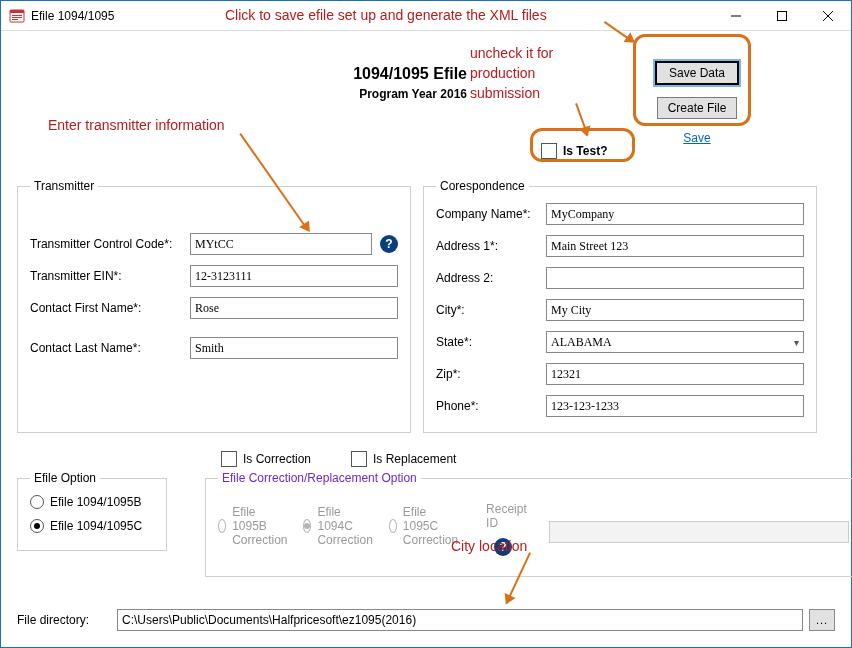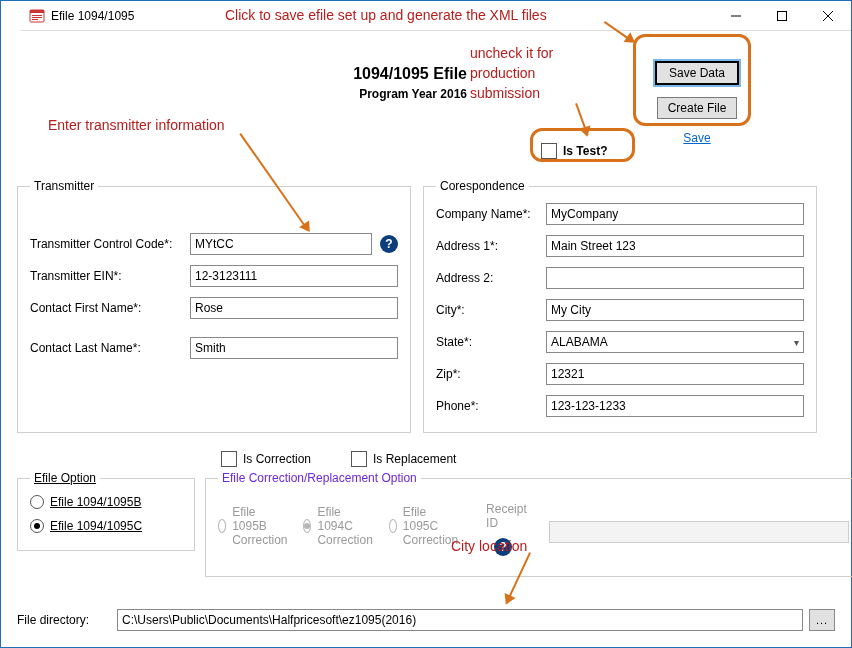"Efile 1094/1095" .titlebar { margin-left: 20px -> none }
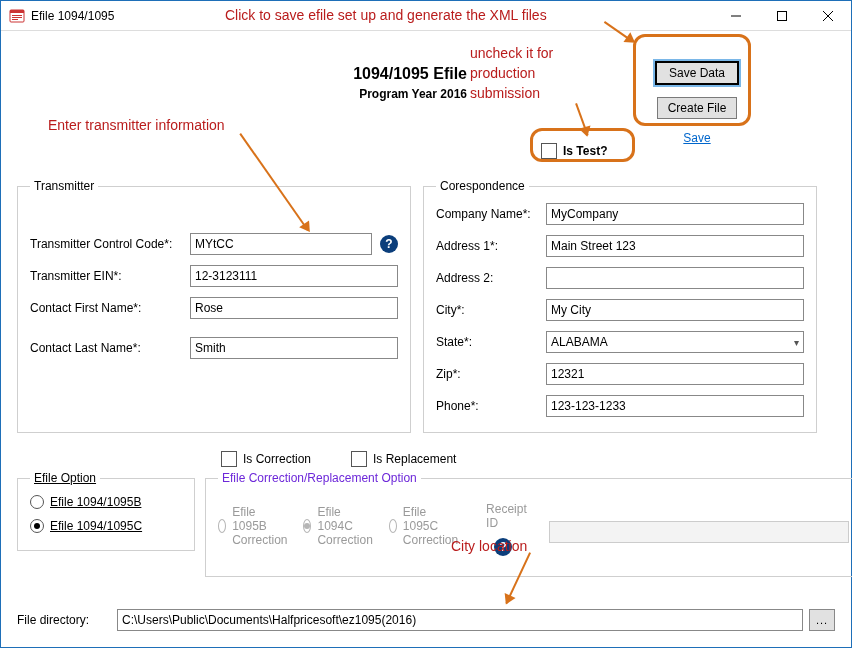"MyCompany" .row input[type="text"], .row .select { font-family: Liberation Sans, sans-serif -> Liberation Serif, serif }
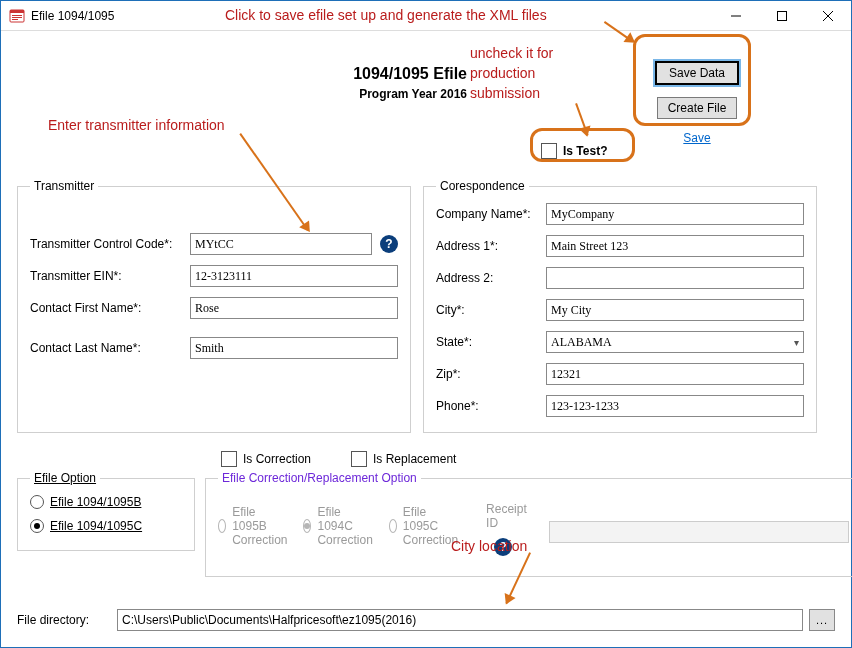"Efile Option" fieldset { text-decoration: underline -> none; width: 178px -> 150px }
